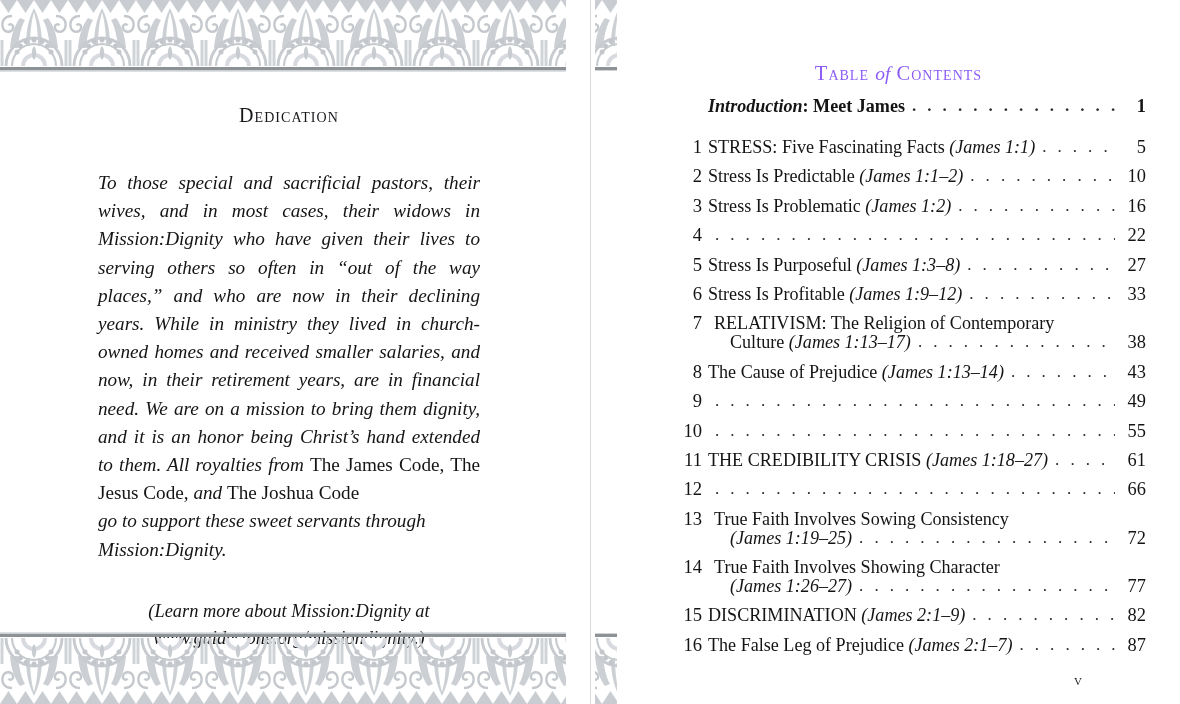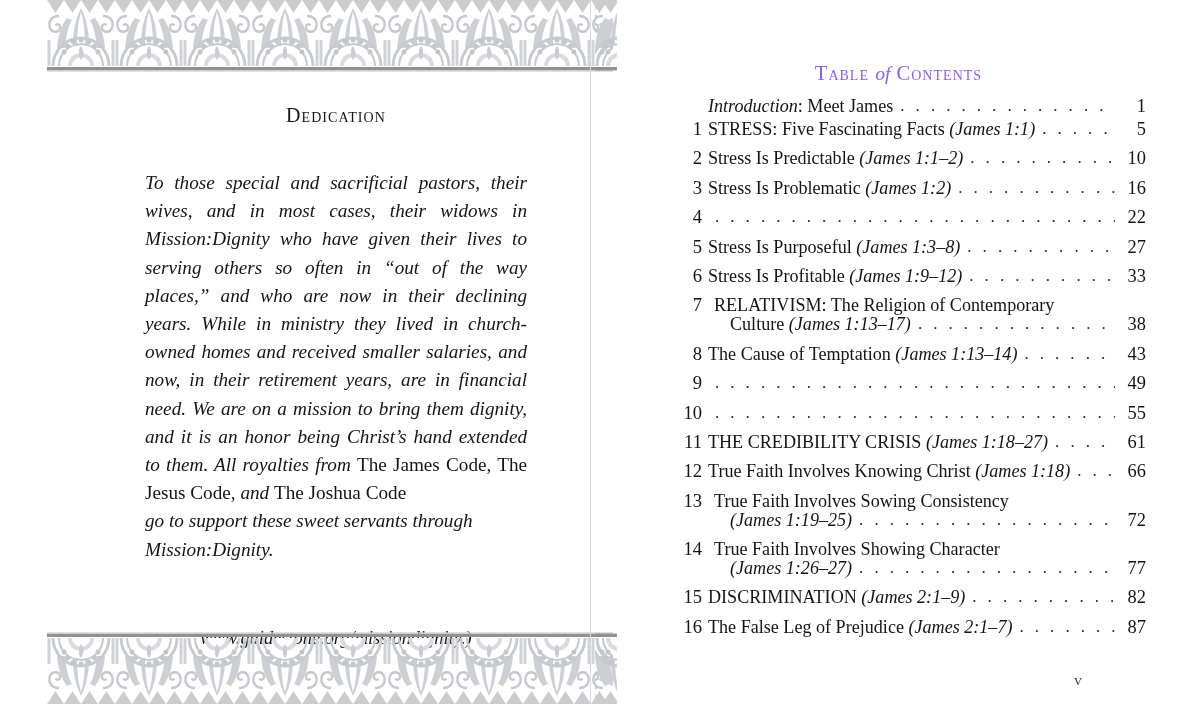"Dedication" .page-left { margin-left: 47px -> none }
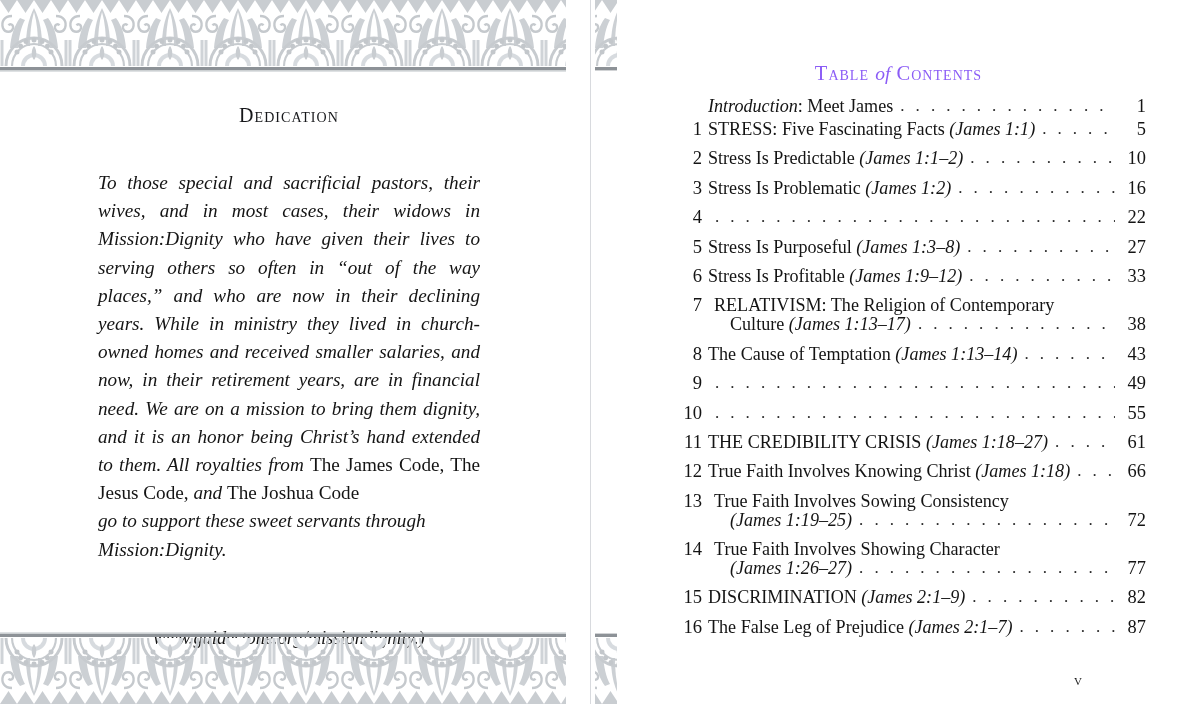"Introduction: Meet James" .toc-row.intro { font-weight: none -> bold; margin-bottom: 3px -> 21px }
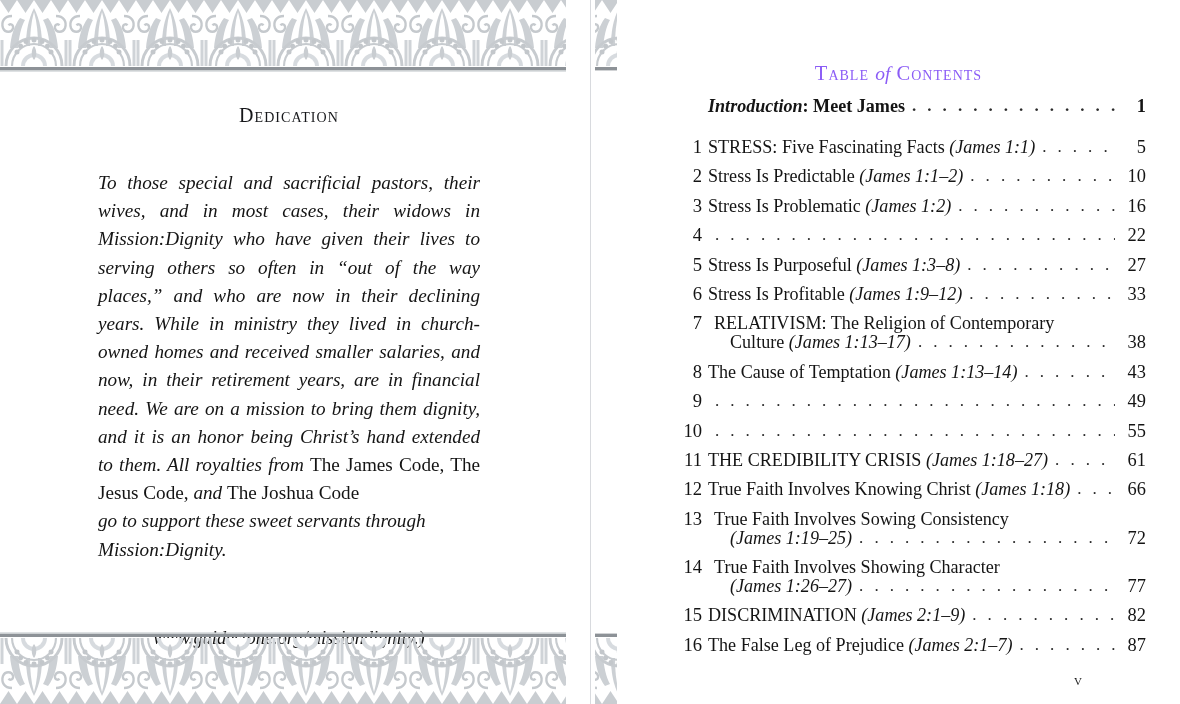"The Cause of Temptation" span { text: Temptation -> Prejudice }
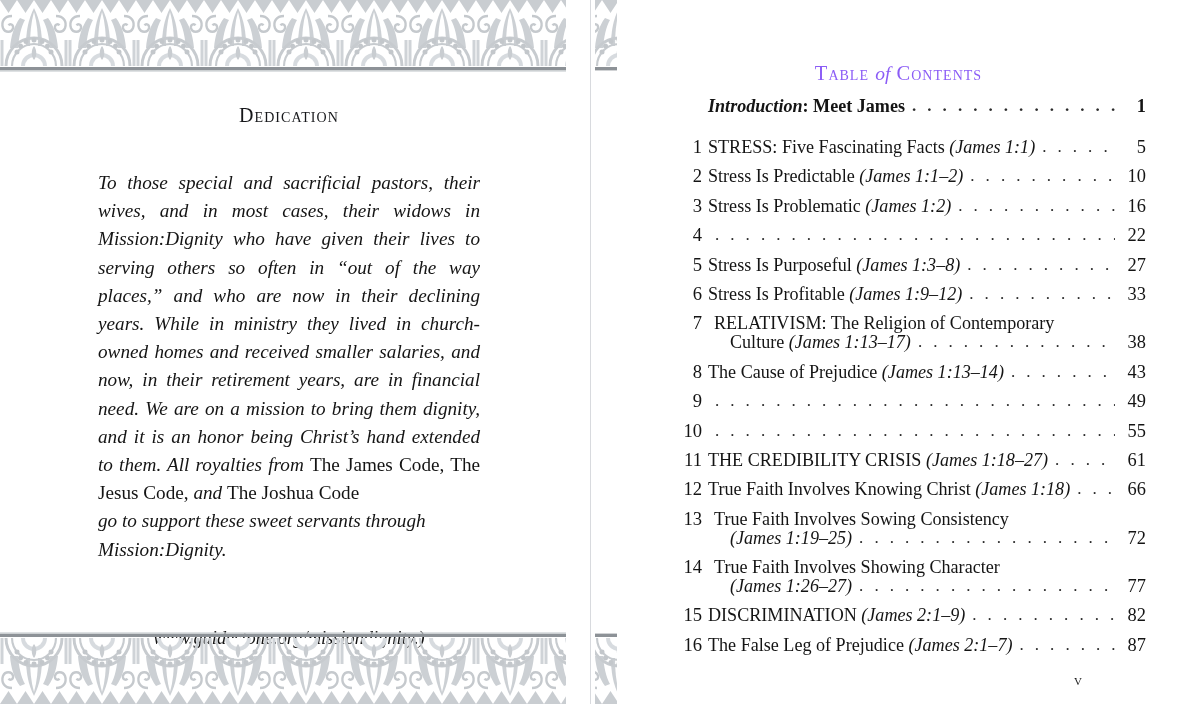"True Faith Involves Knowing Christ" span.toc-title { html: <span><span>True Faith Involves Knowing Christ </span><span>(James 1:18)</span></span> -> none }
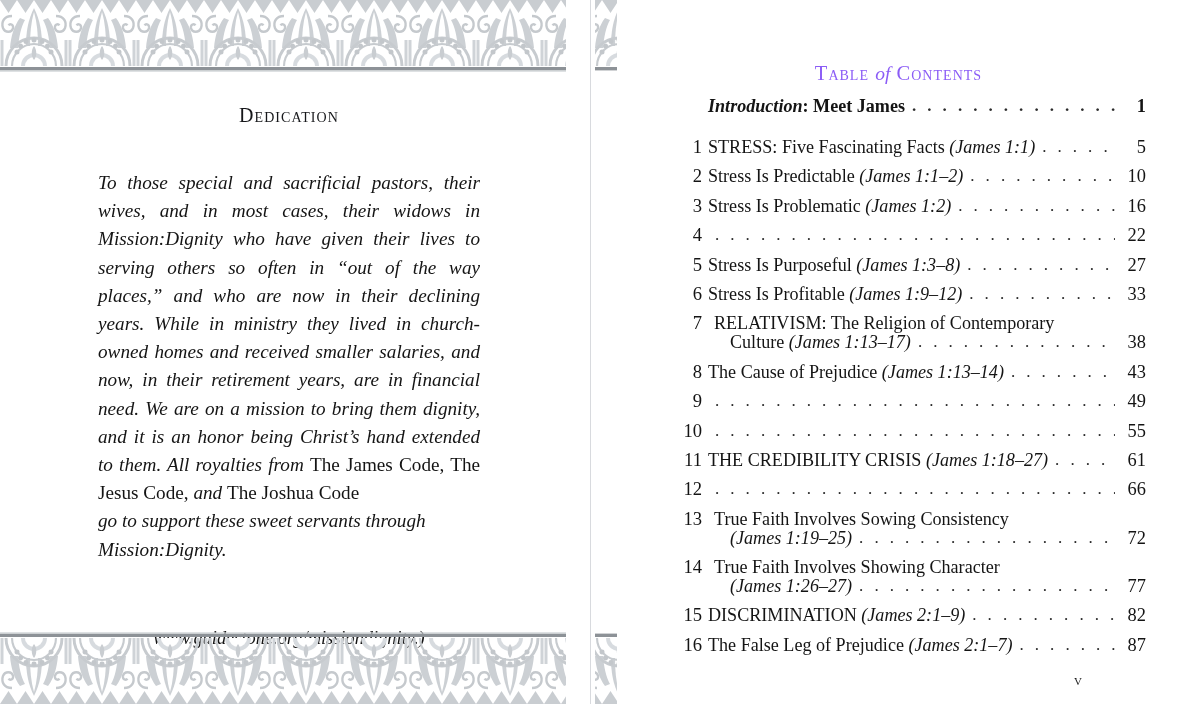"(Learn more about Mission:Dignity at" span { html: none -> <span>(Learn more about Mission:Dignity at</span> }
